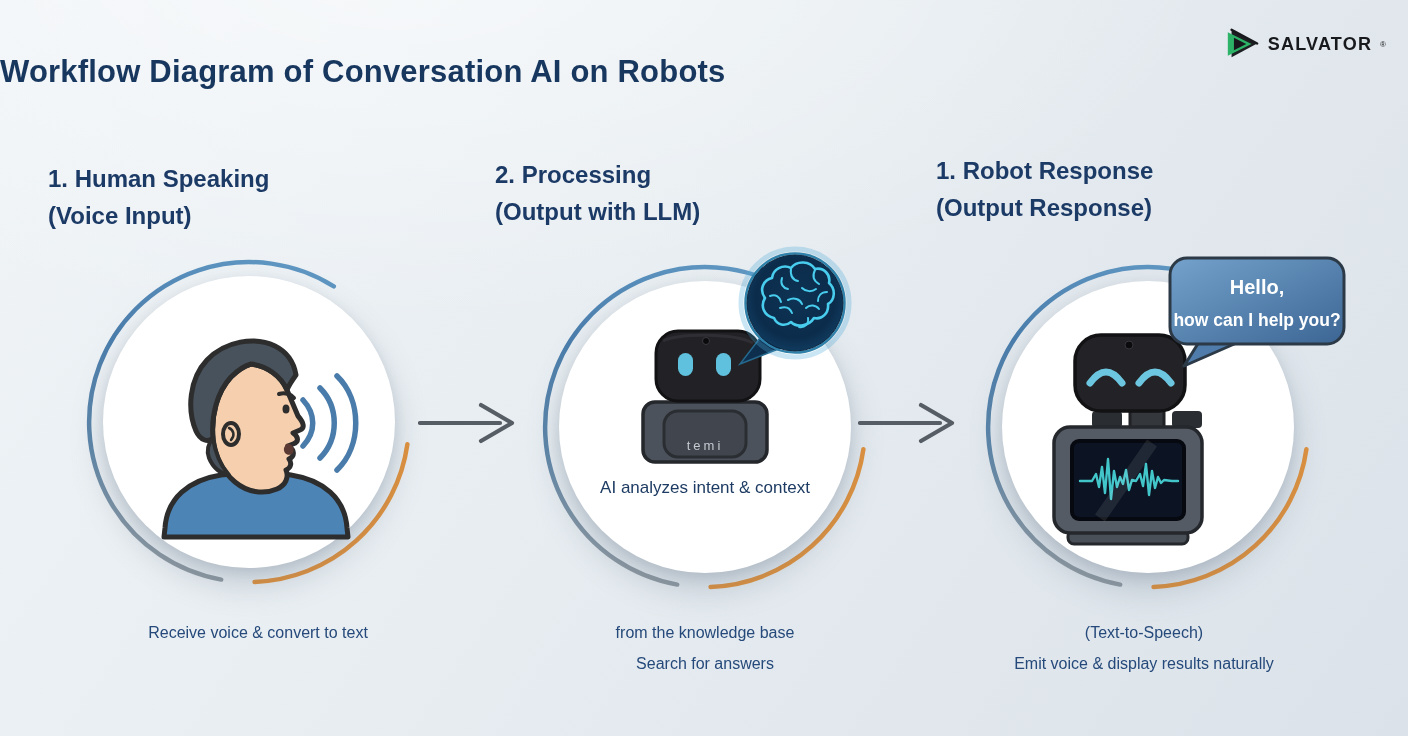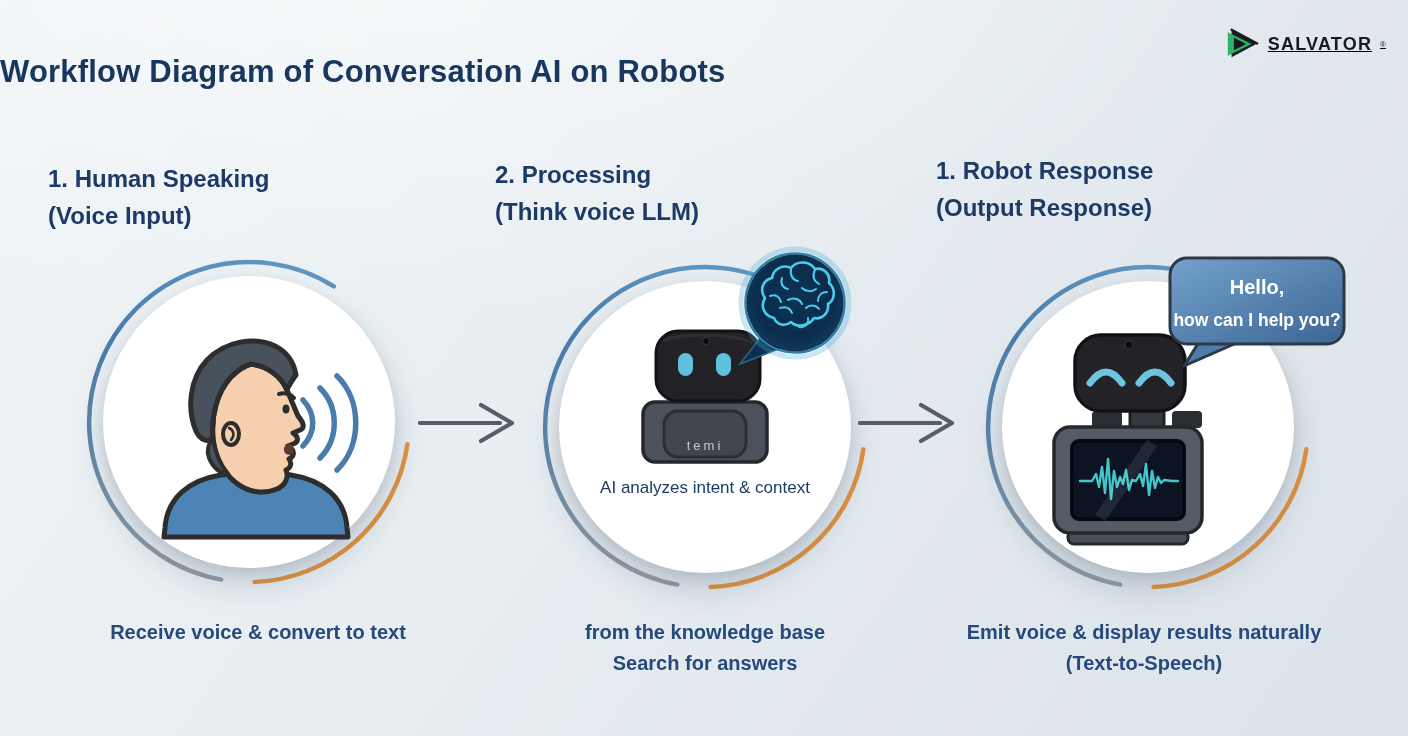"SALVATOR" .logo { text-decoration: underline -> none }
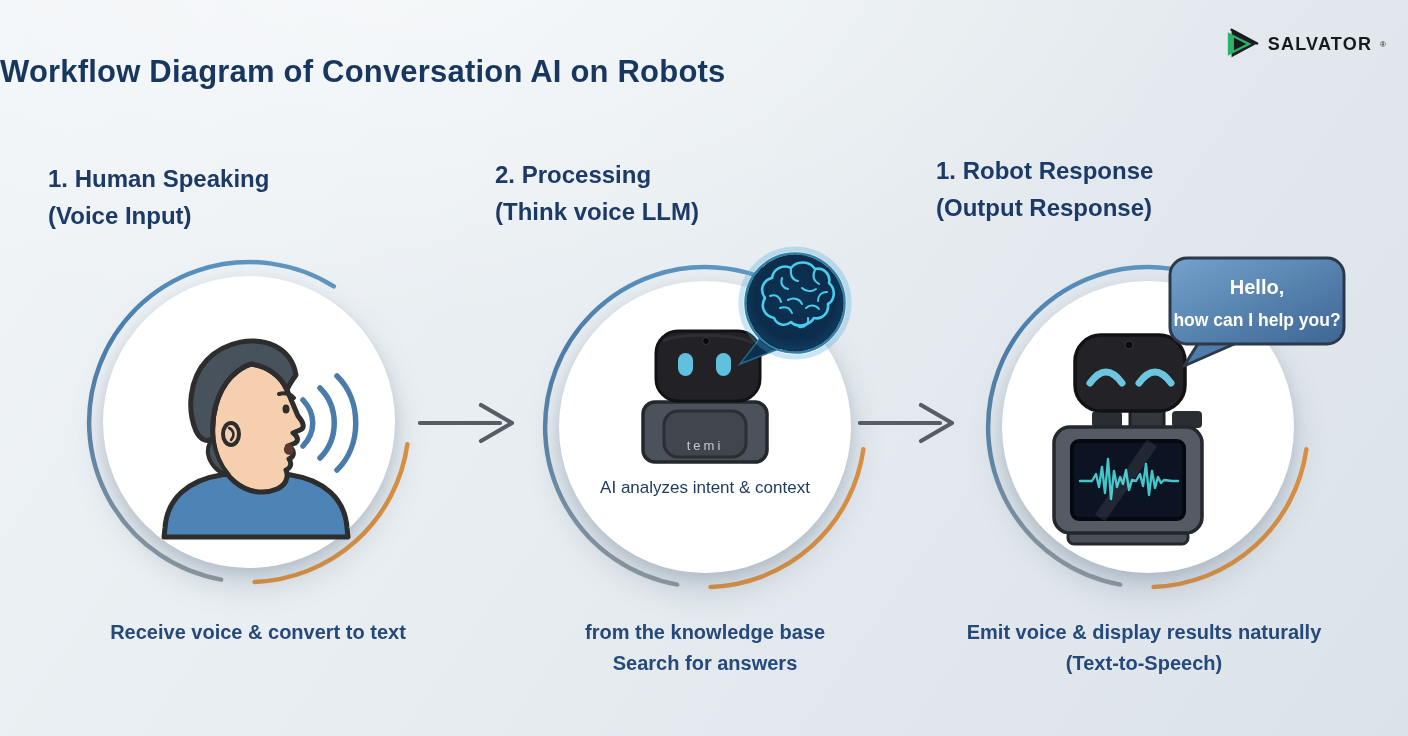"(Think voice LLM)" div { text: Think voice -> Output with }
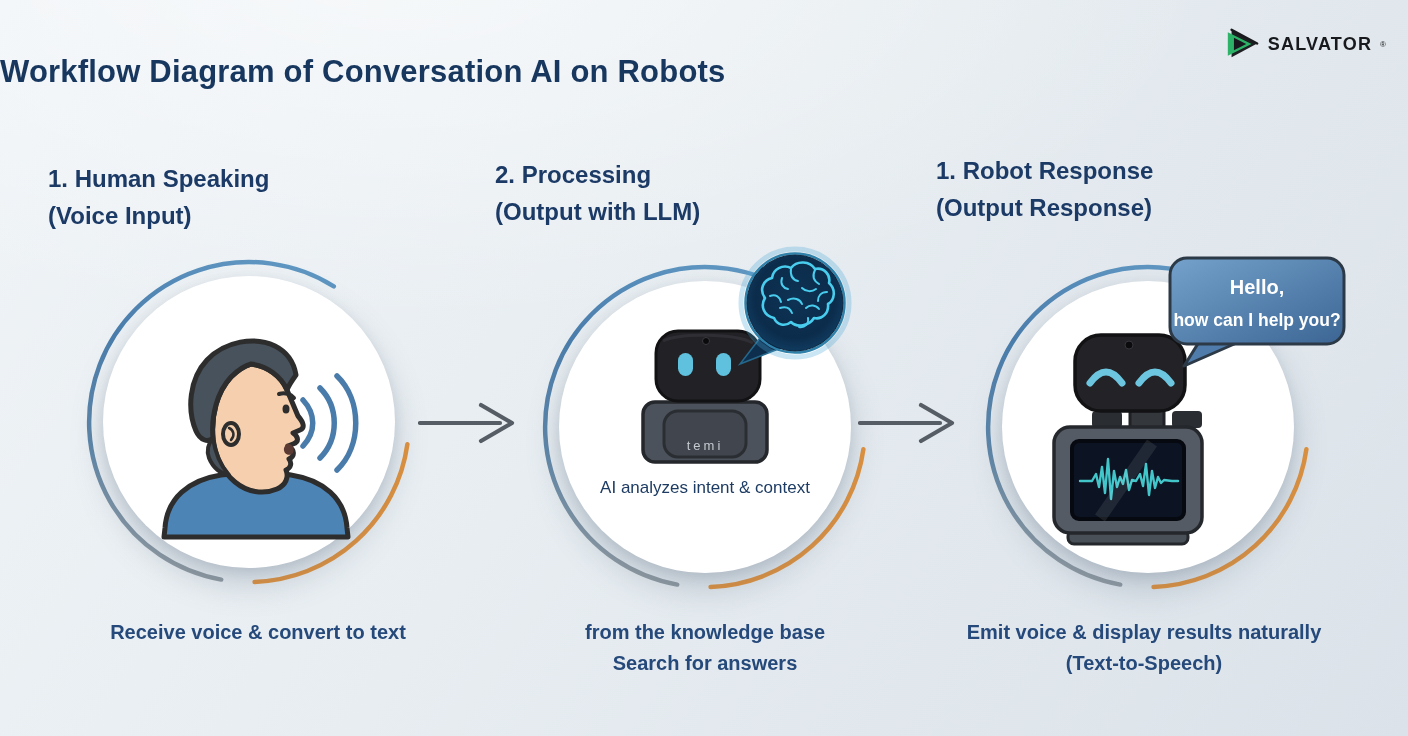"Receive voice & convert to" .caption { font-size: 20px -> 16px; font-weight: 700 -> 400 }
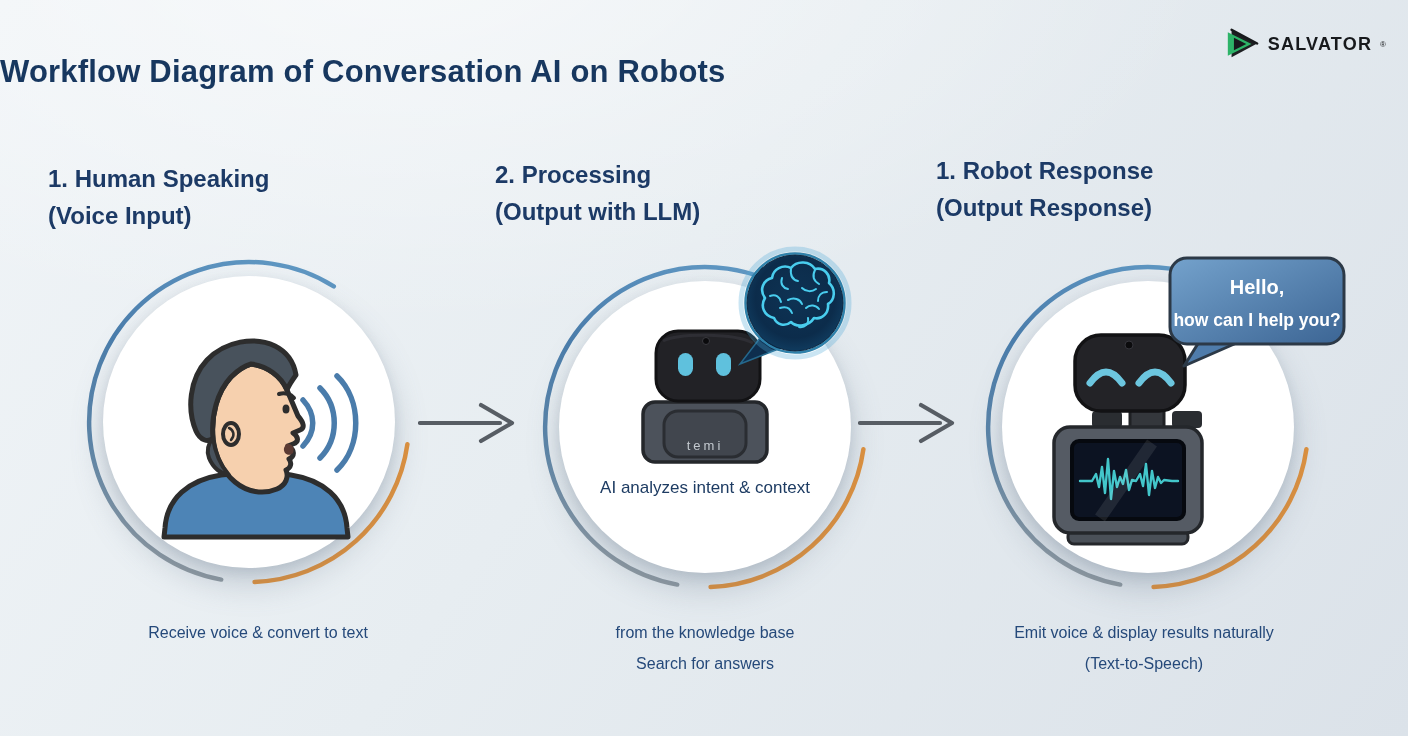"Emit voice & display results" div { order: before "(Text-to-Speech)" -> after "(Text-to-Speech)" }
